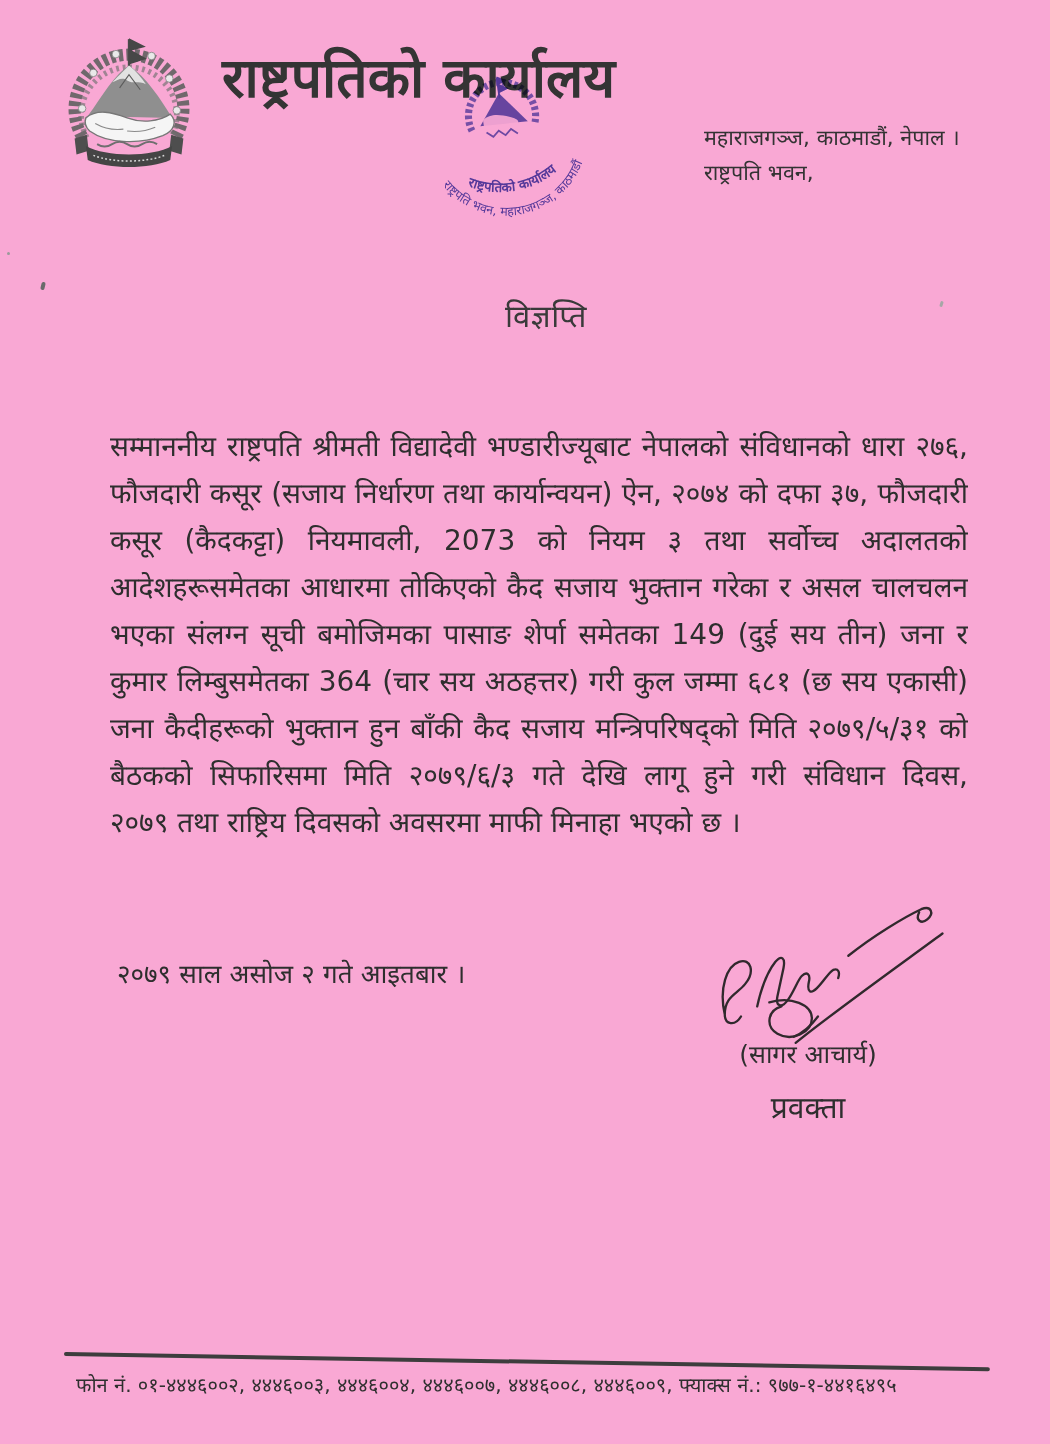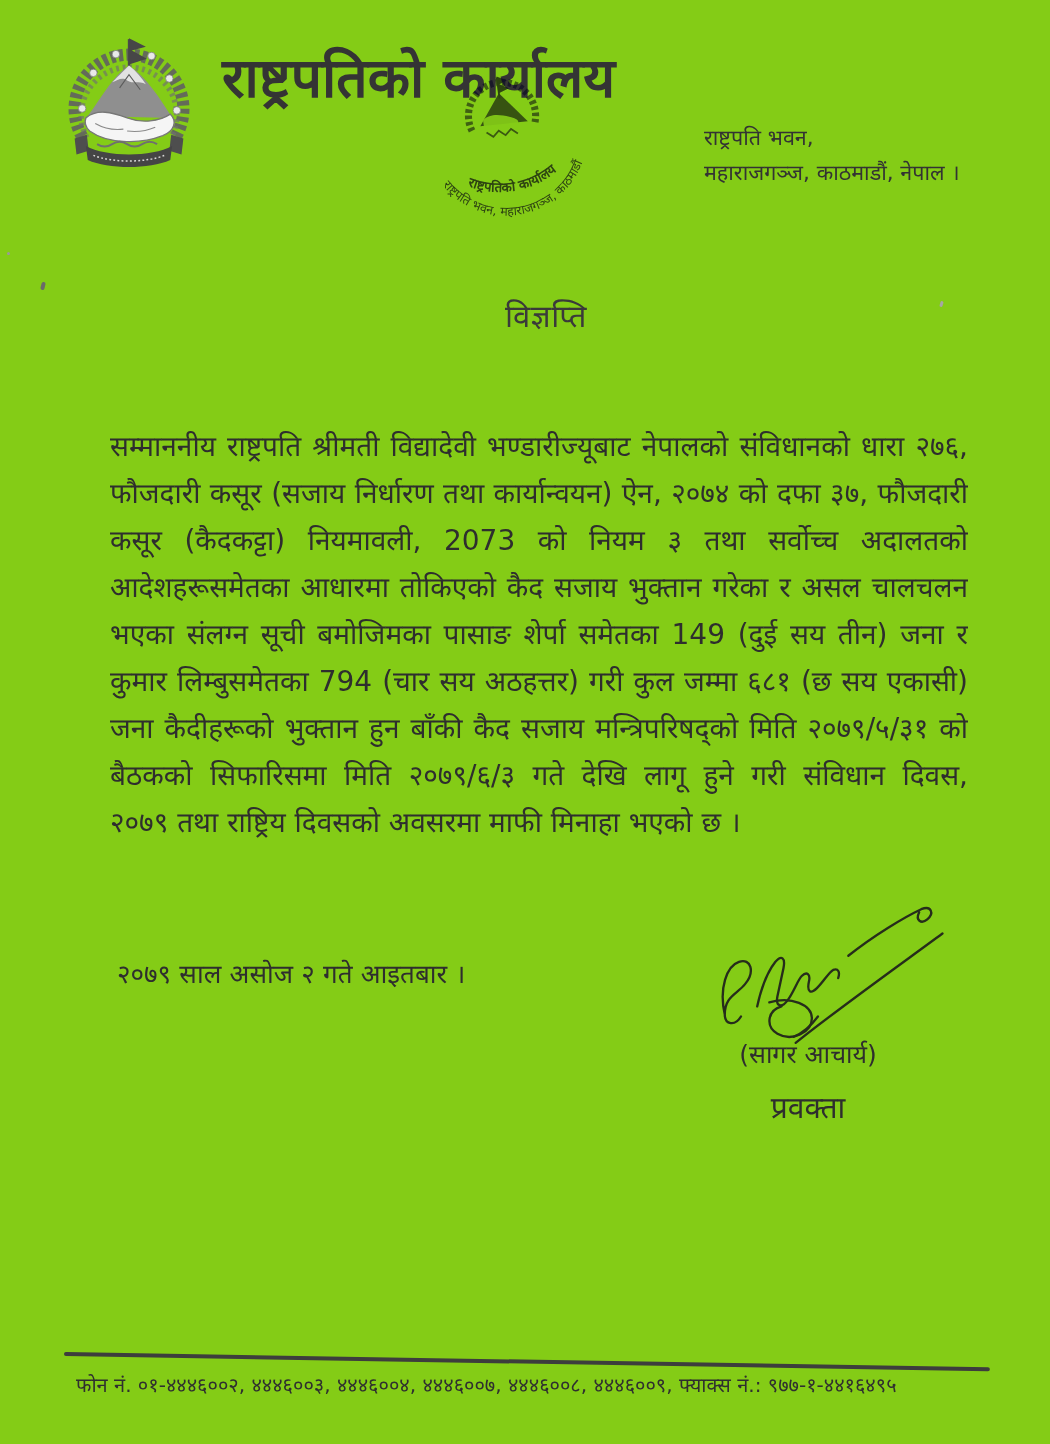"राष्ट्रपतिको कार्यालय" .page { background: #84cc16 -> #f9a8d4 }
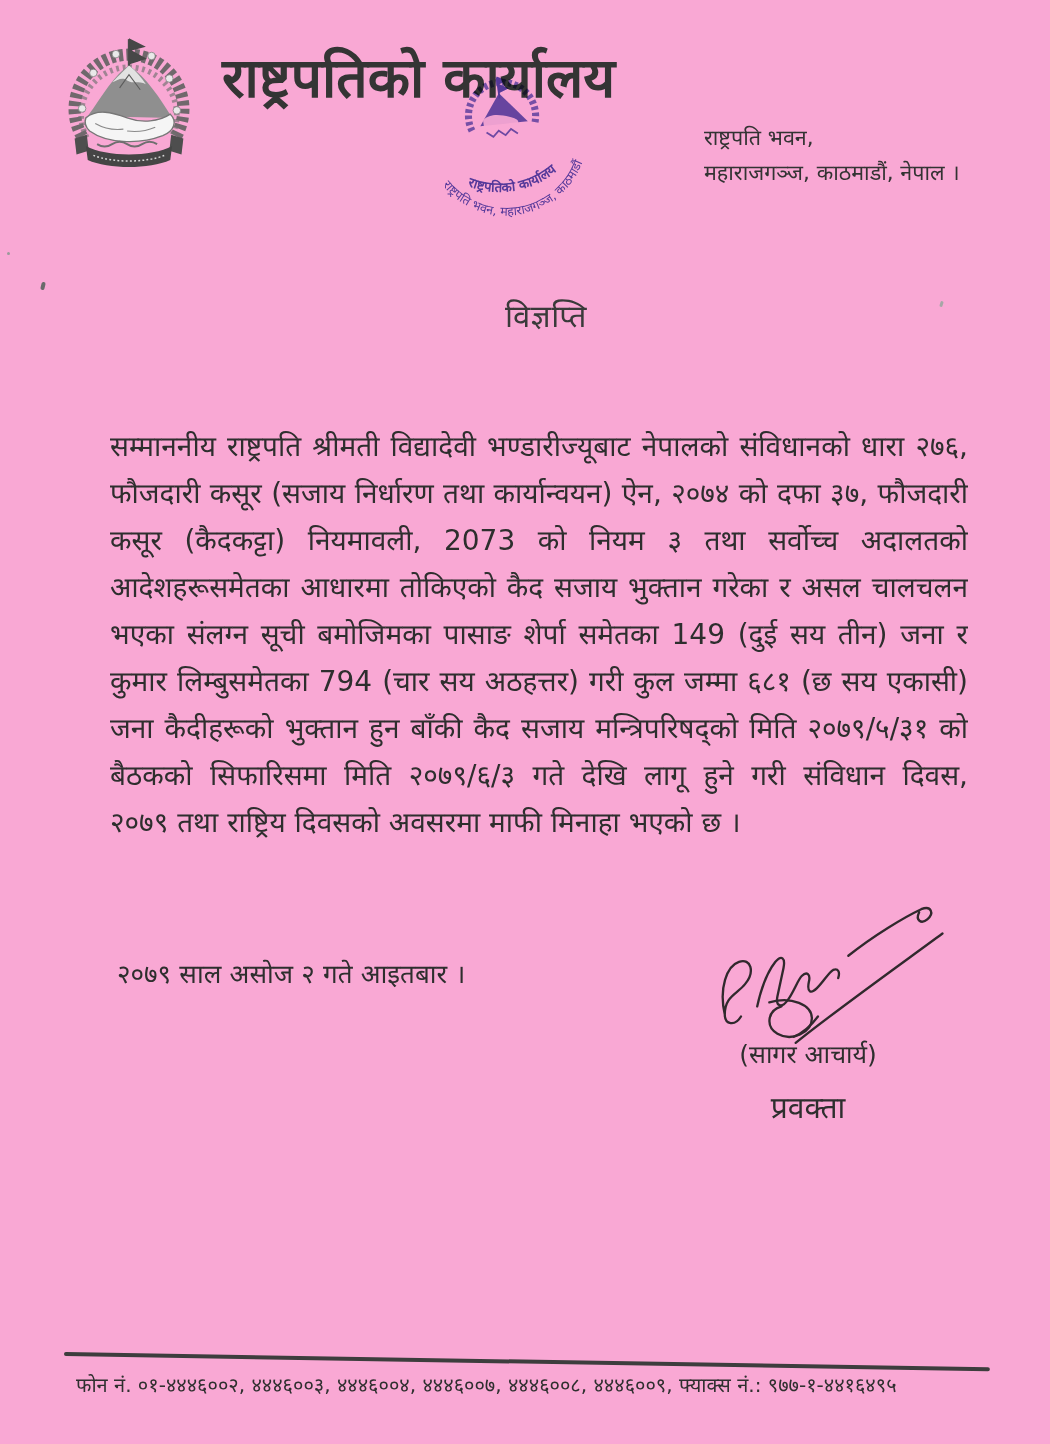"राष्ट्रपति भवन," div { order: before "महाराजगञ्ज, काठमाडौं, नेपाल ।" -> after "महाराजगञ्ज, काठमाडौं, नेपाल ।" }
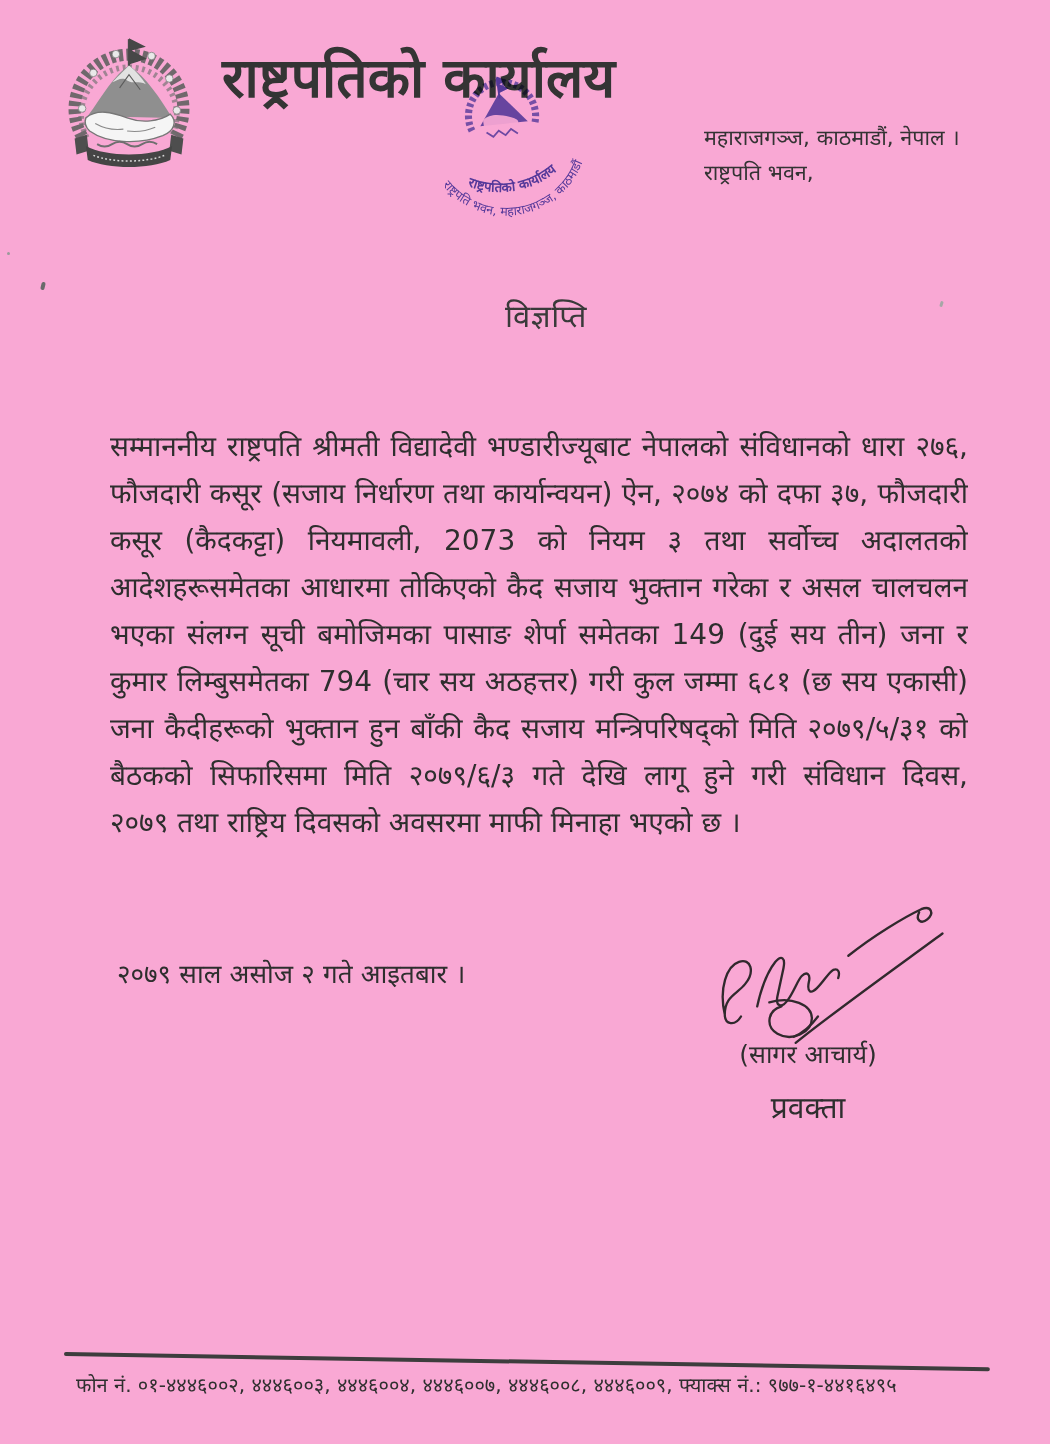"कुमार लिम्बुसमेतका 794 (चार सय" div.body-line { text: 794 -> 364 }
